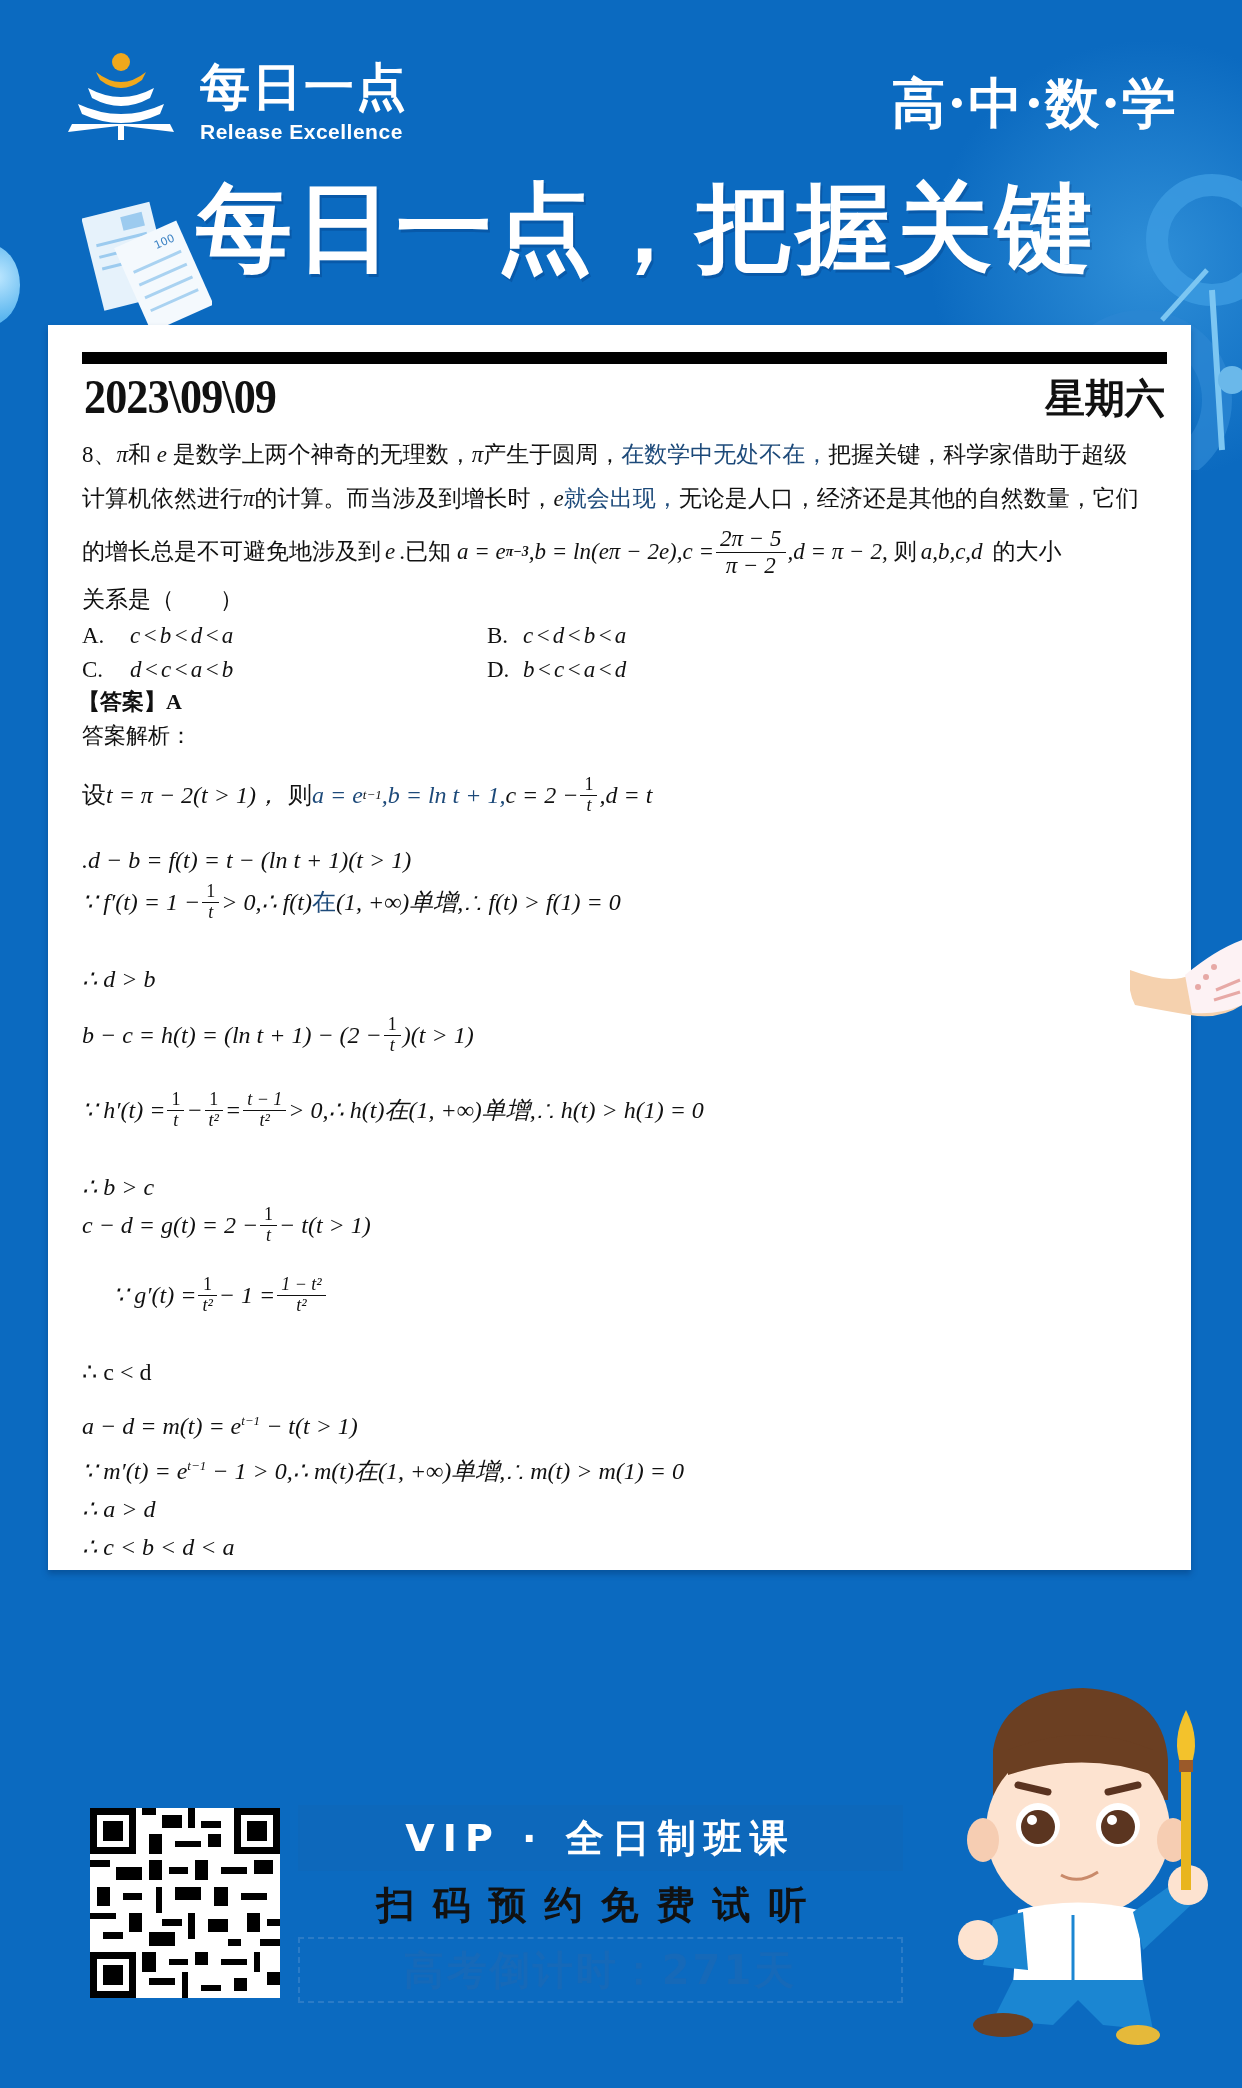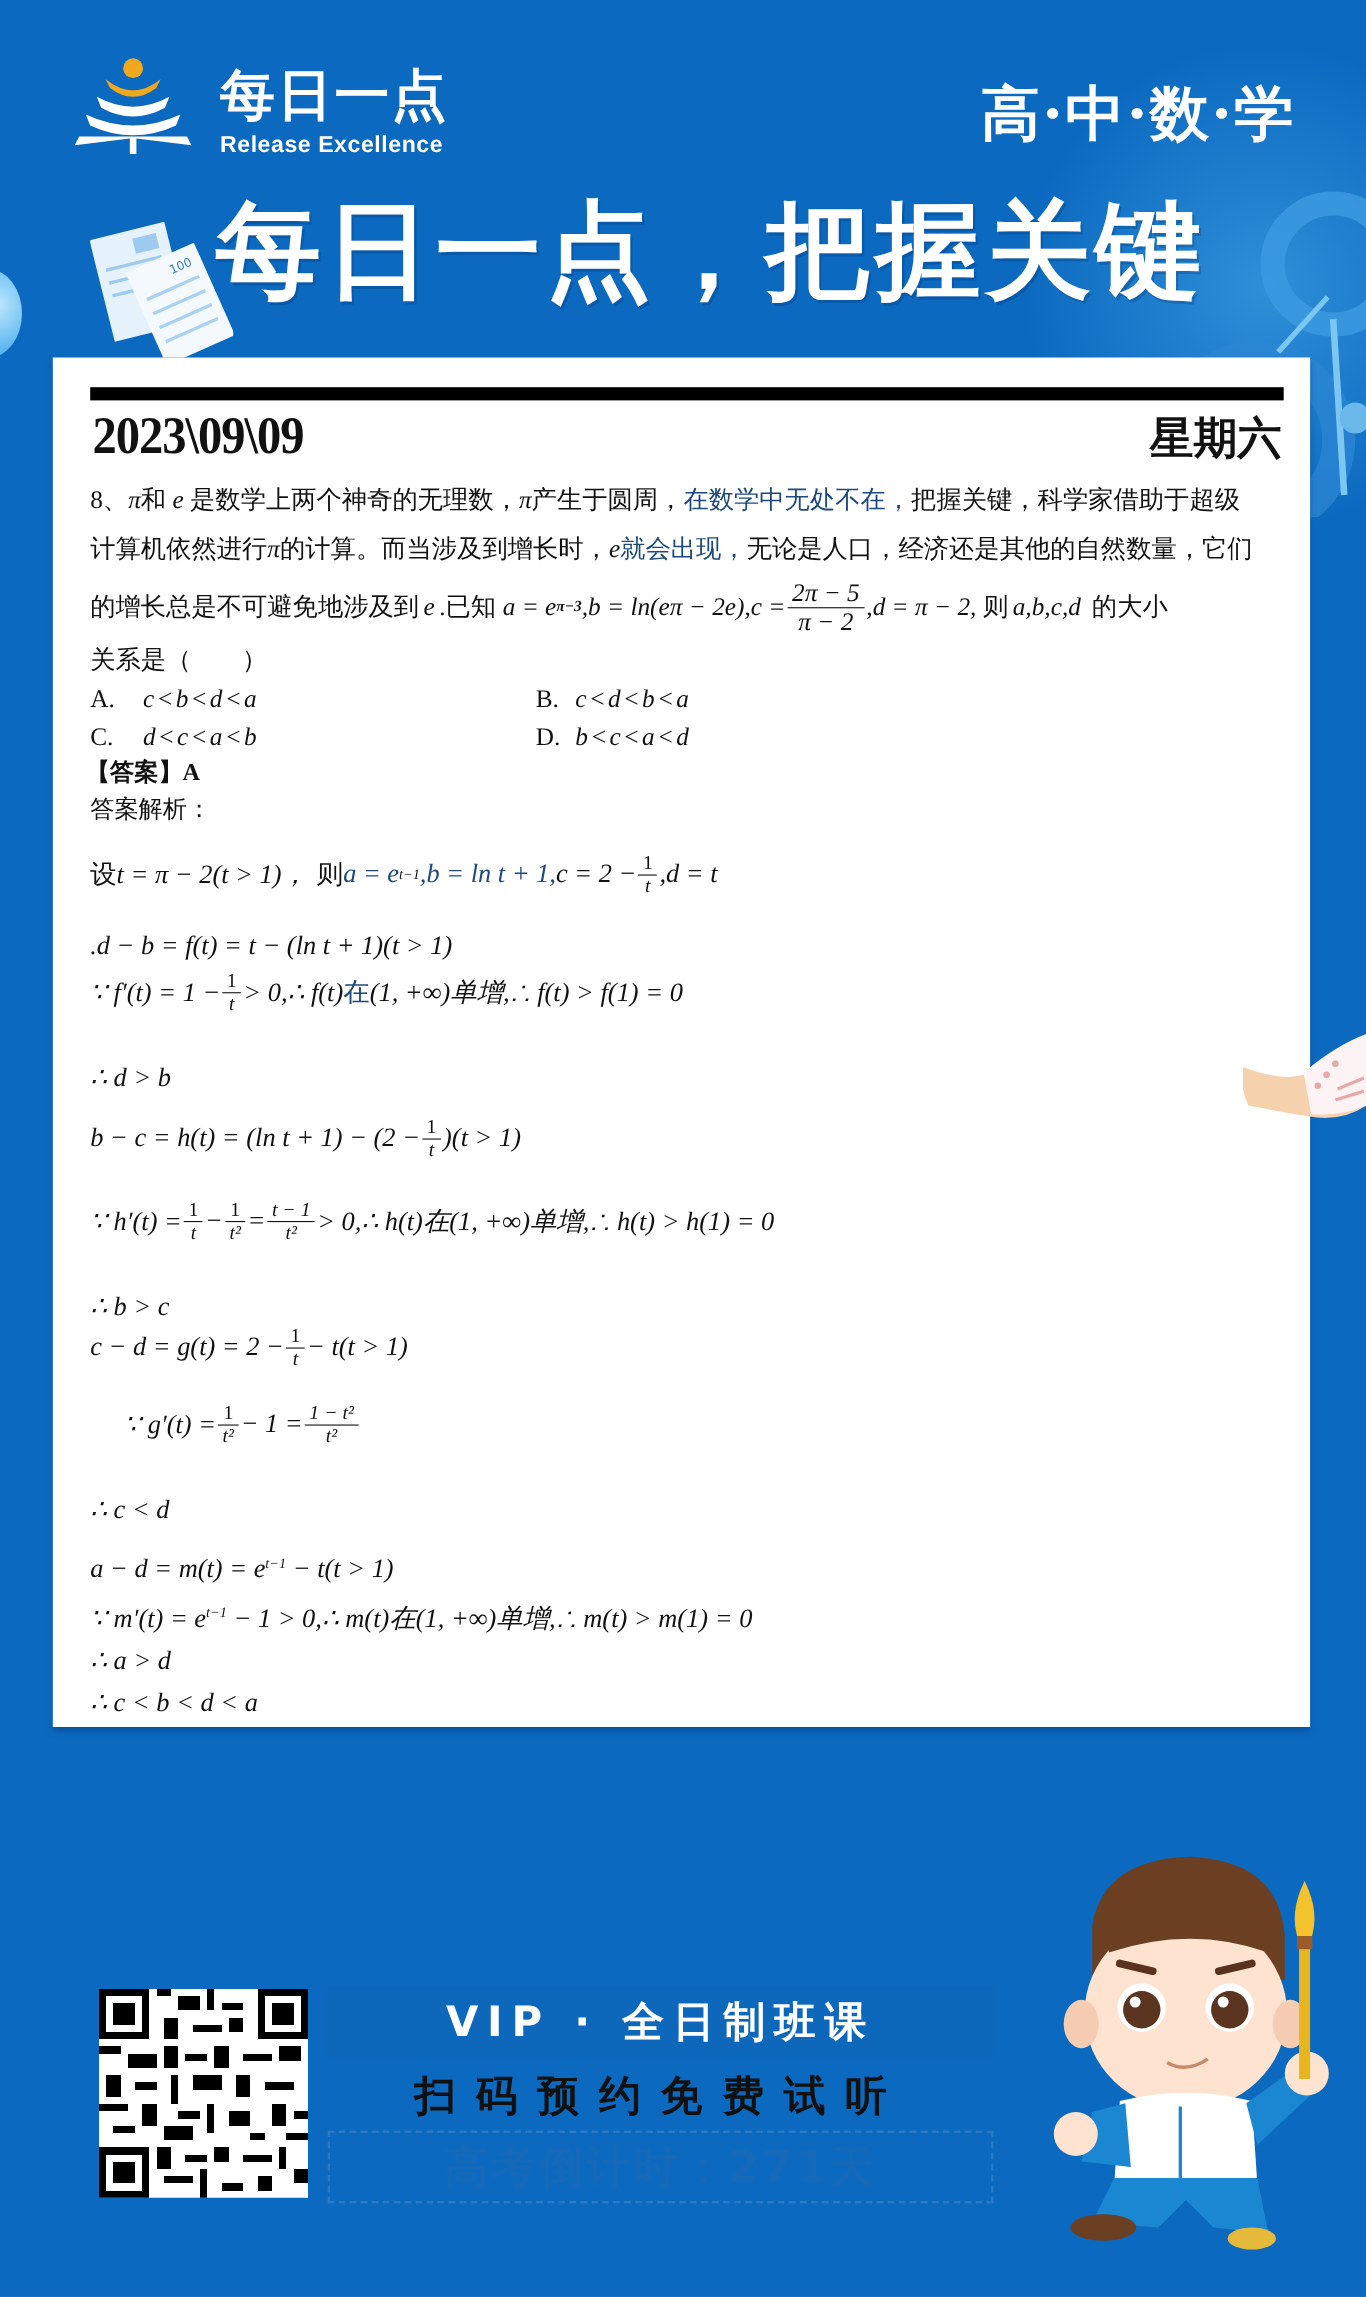"∴ c < d" div.sol { font-style: italic -> none }
